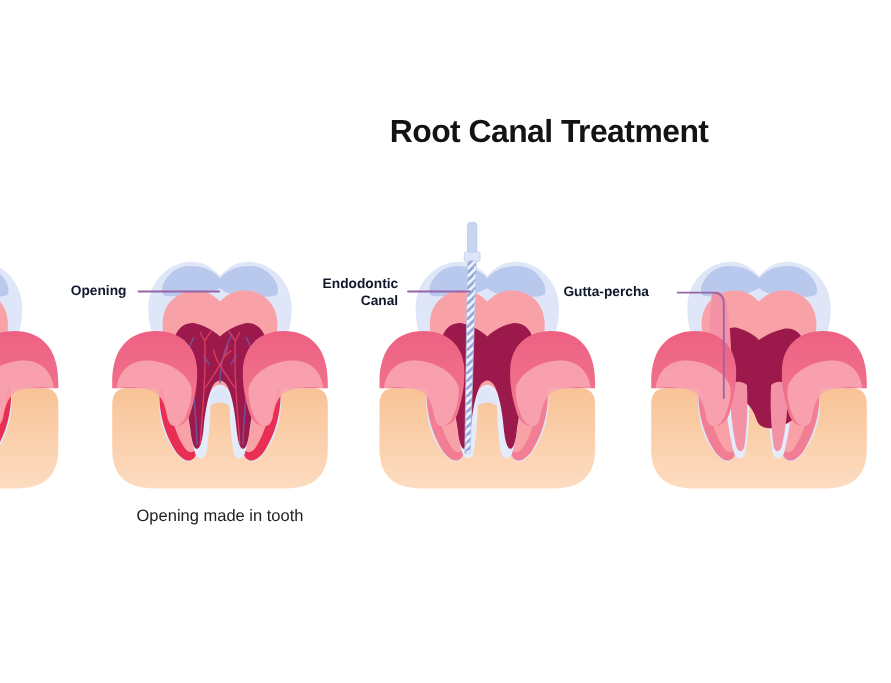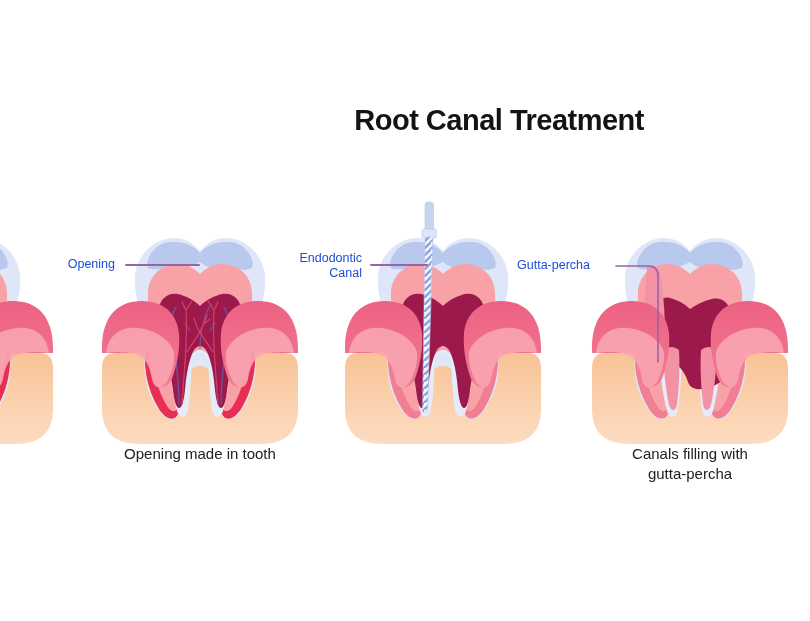"Opening" .lbl { color: #1d4ed8 -> #0f172a; font-weight: none -> bold }
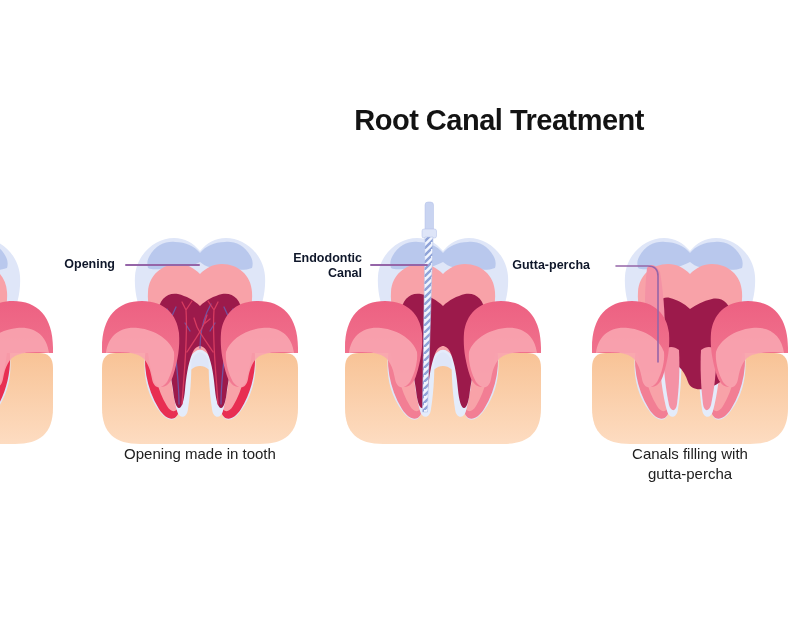"Opening made in tooth" .caption { top: 444px -> 460px }
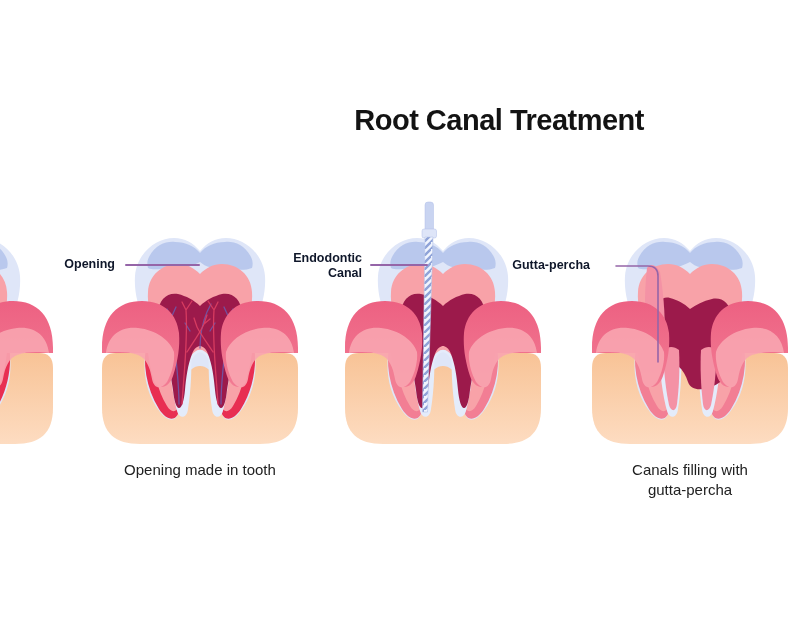"Canals filling with gutta-percha" div.caption { html: <div> <span>Canals filling with gutta-percha</span> </div> -> none }
